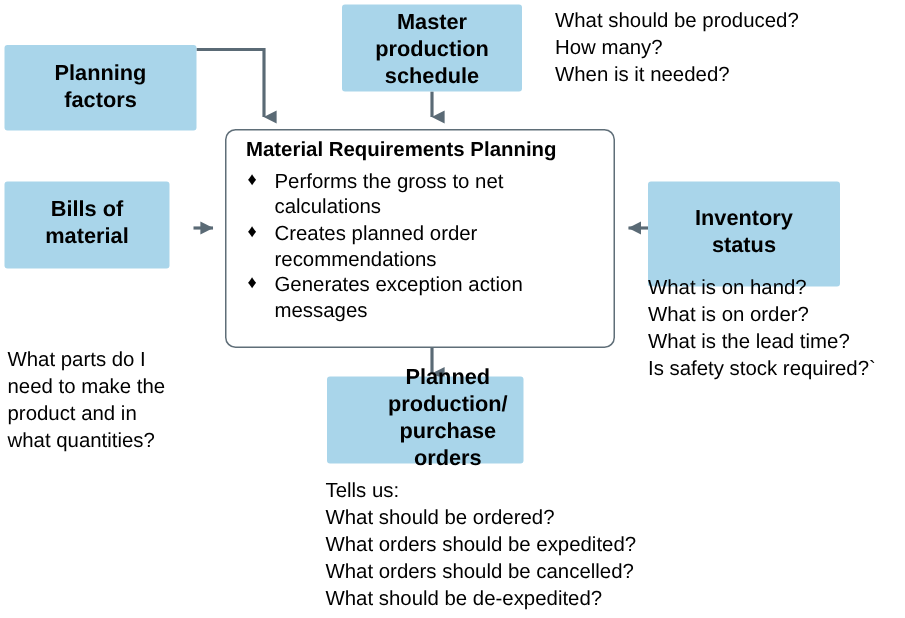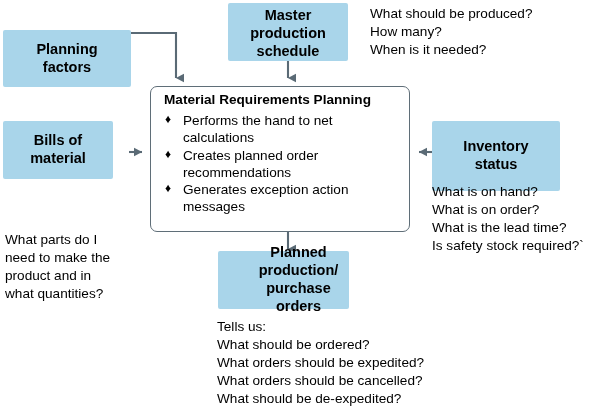"Performs the hand to net" span { text: hand -> gross }
